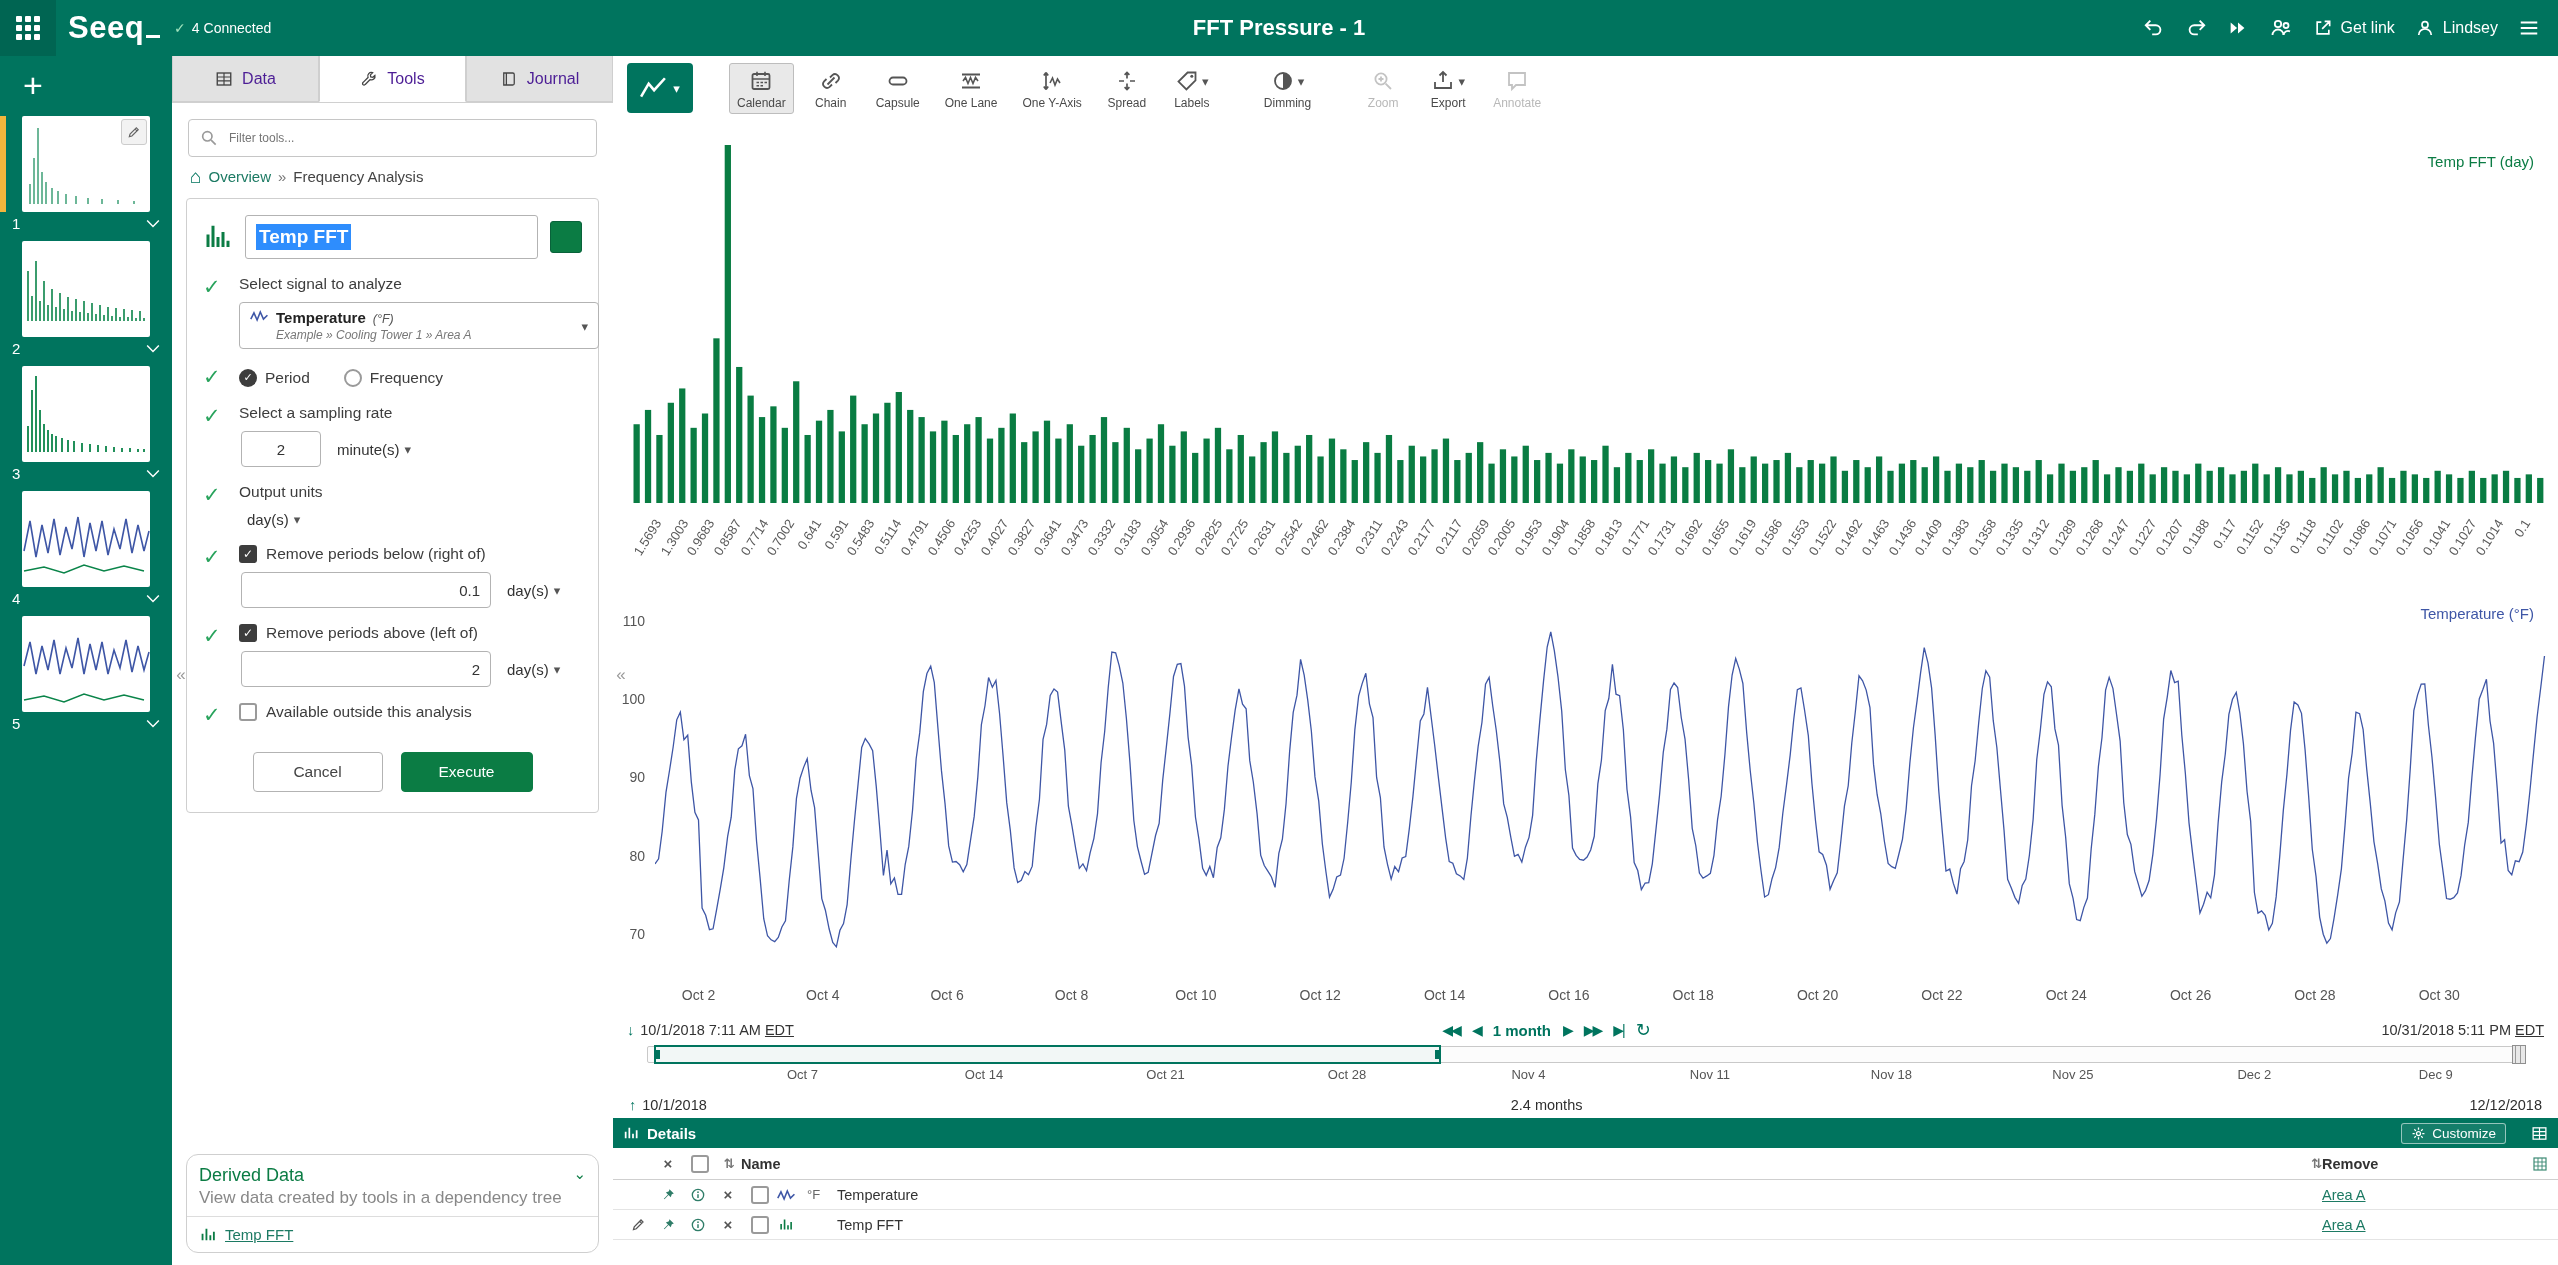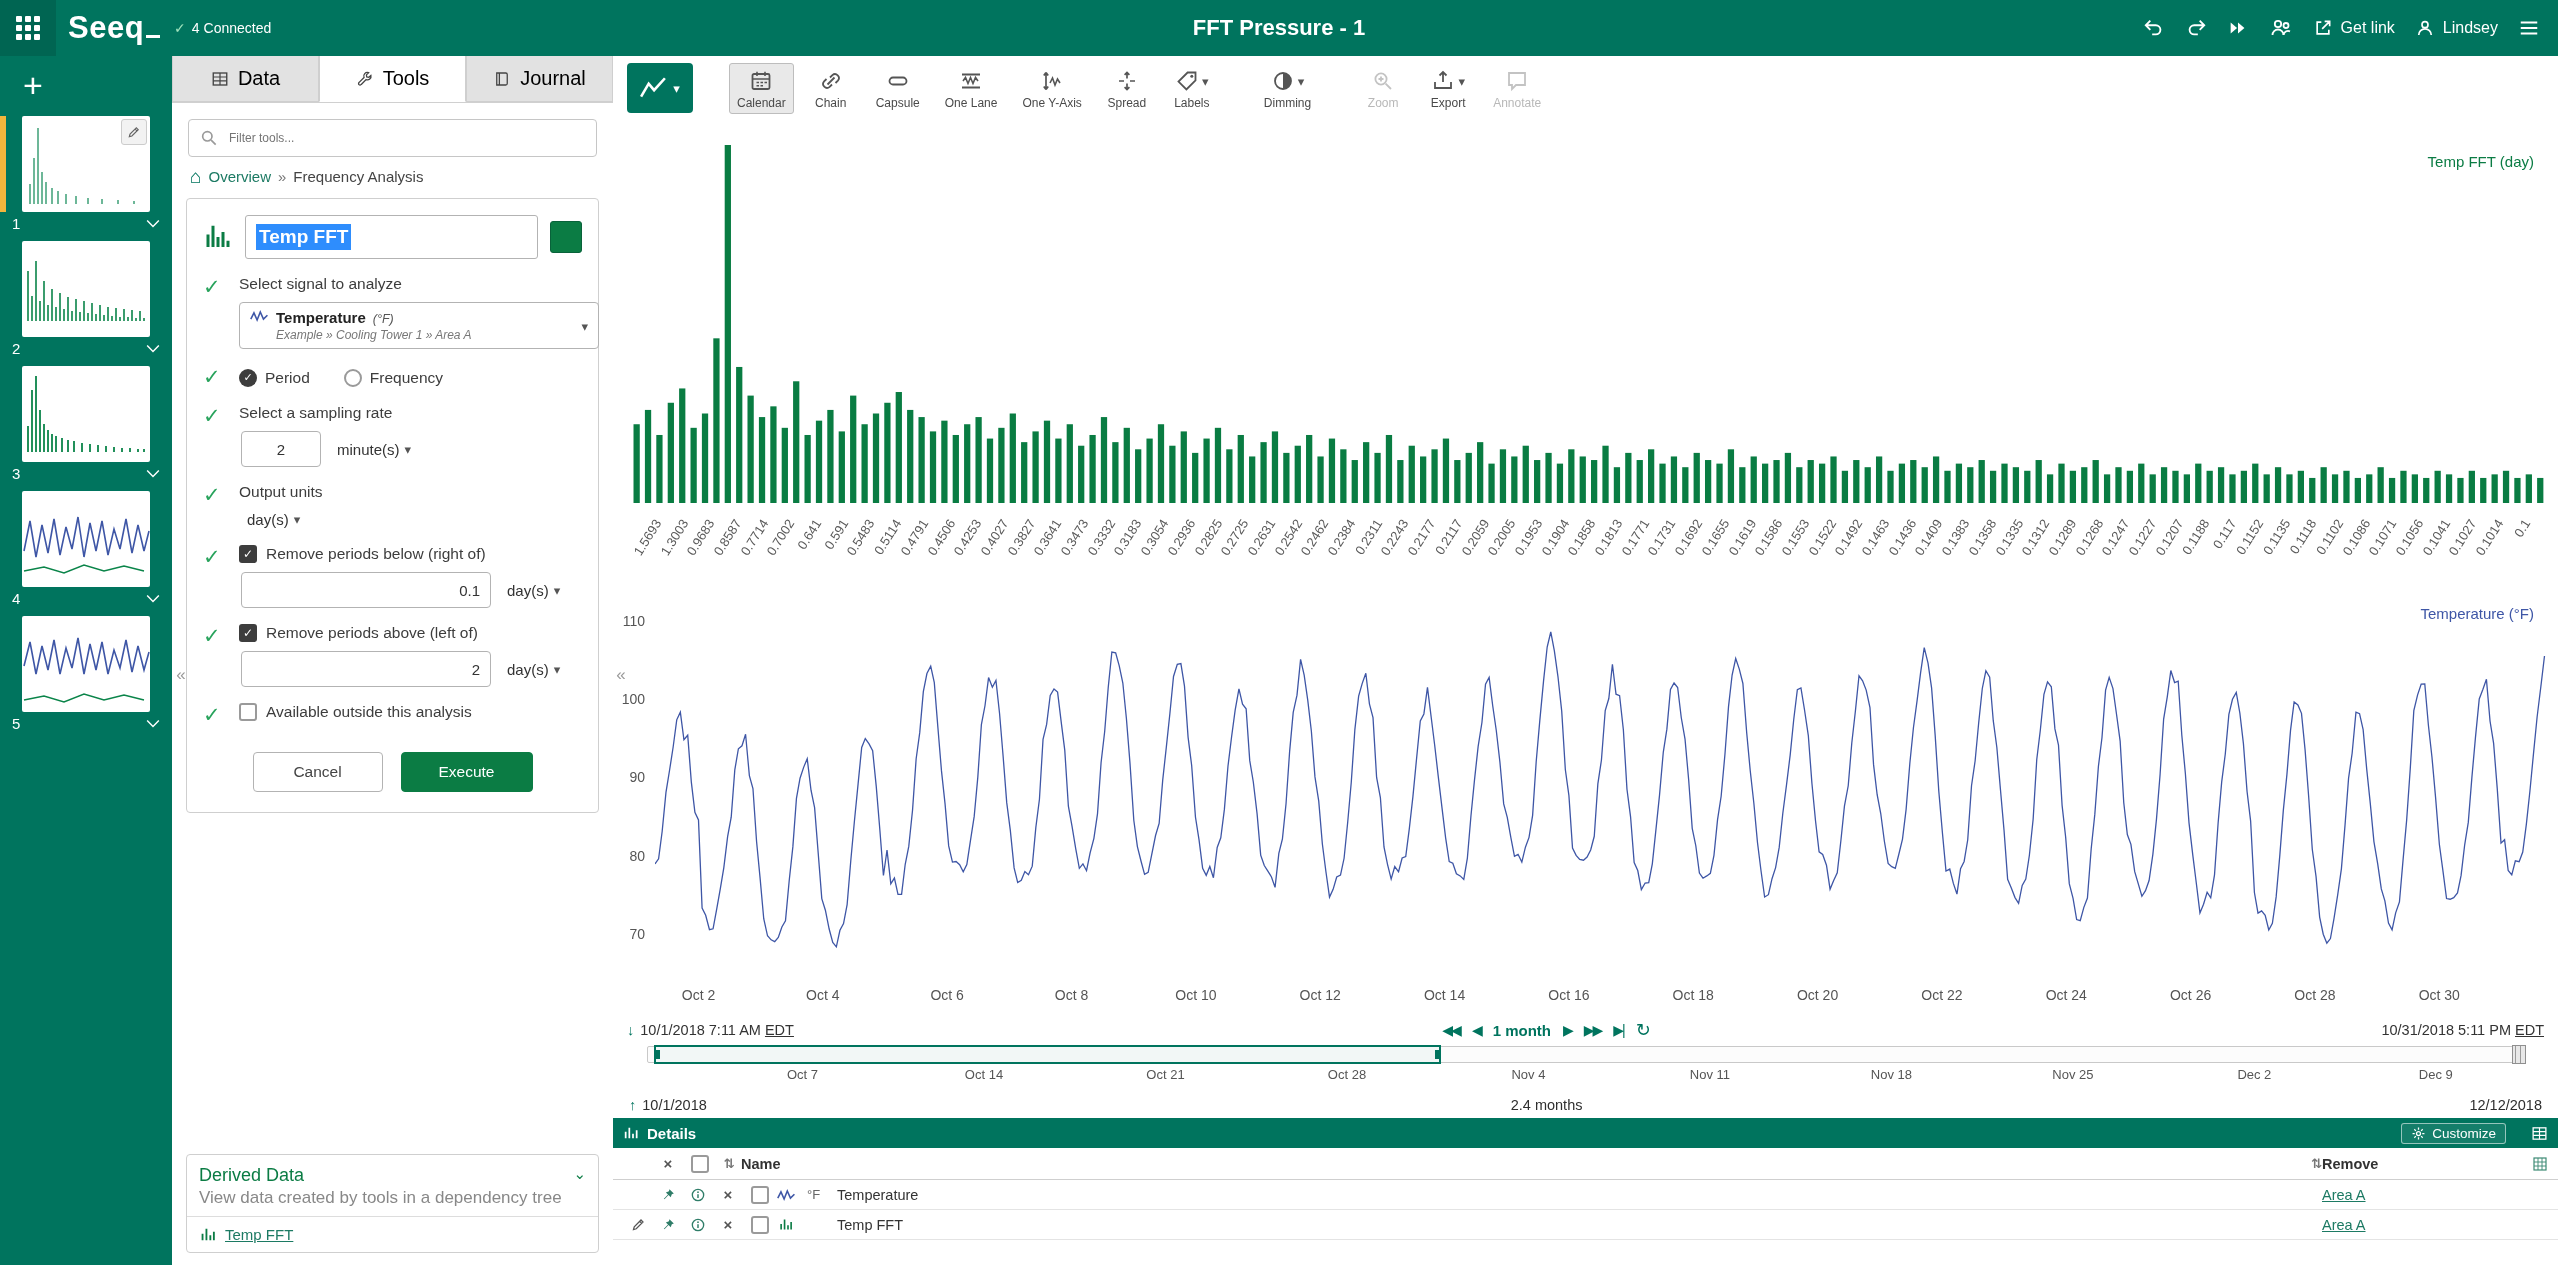"Data" .tab { color: #000000 -> #4c1d95; font-size: 20px -> 16px }
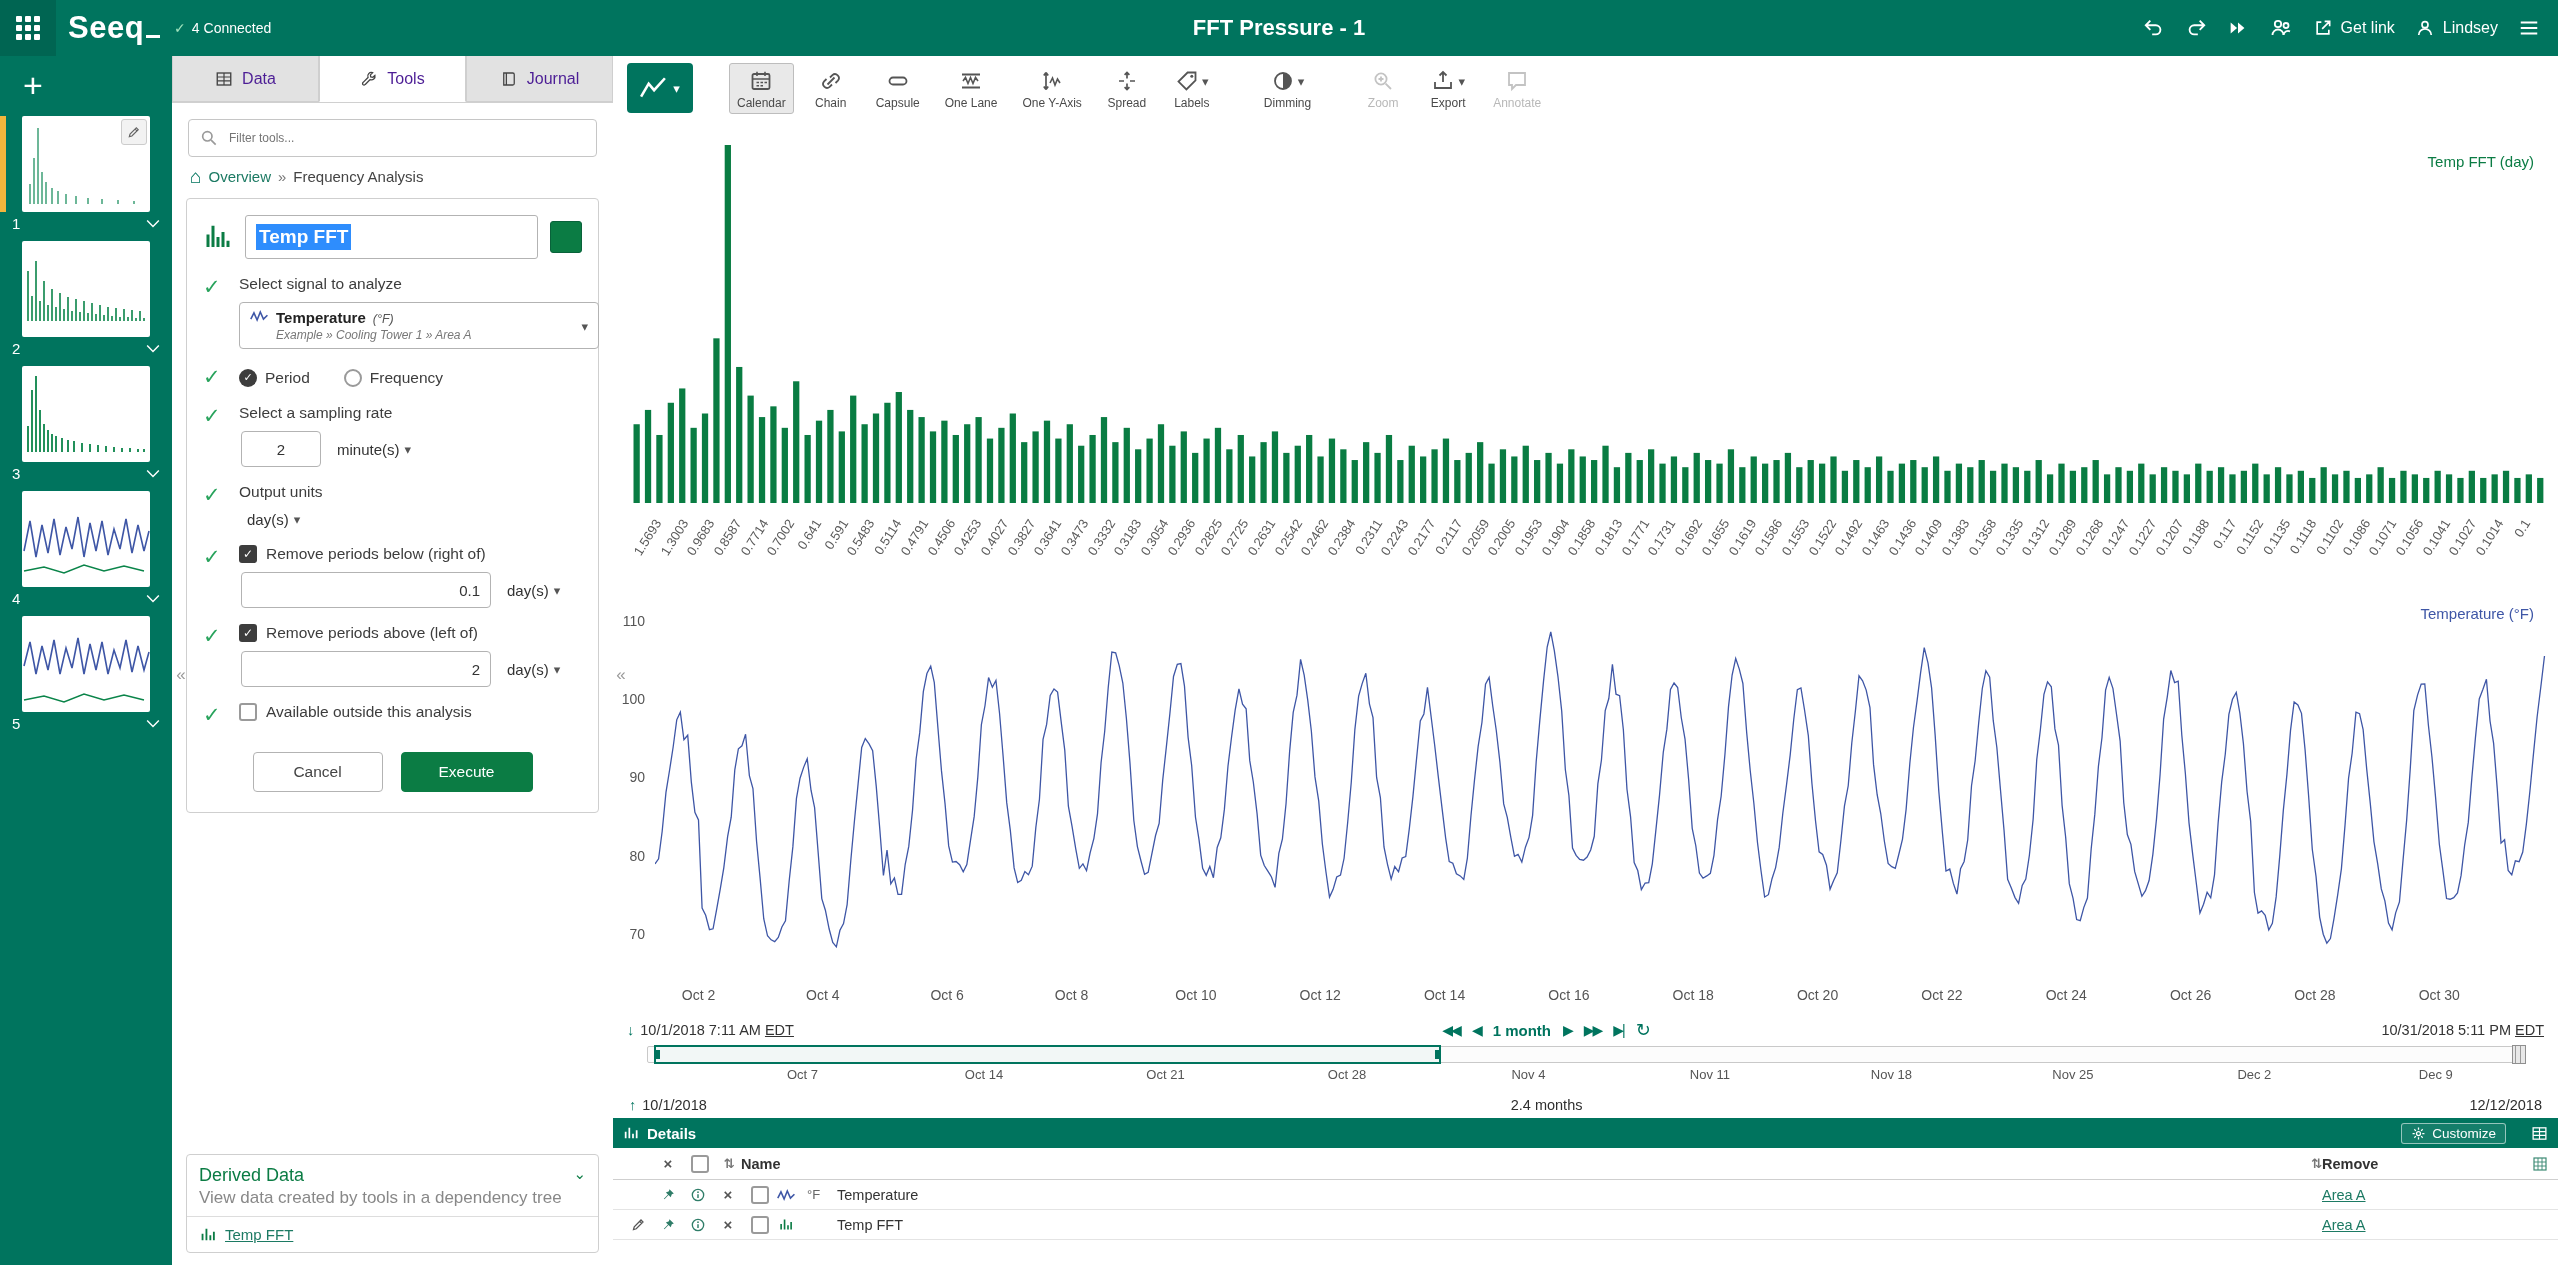"Derived Data" .derived { border-radius: 4px -> 12px }
